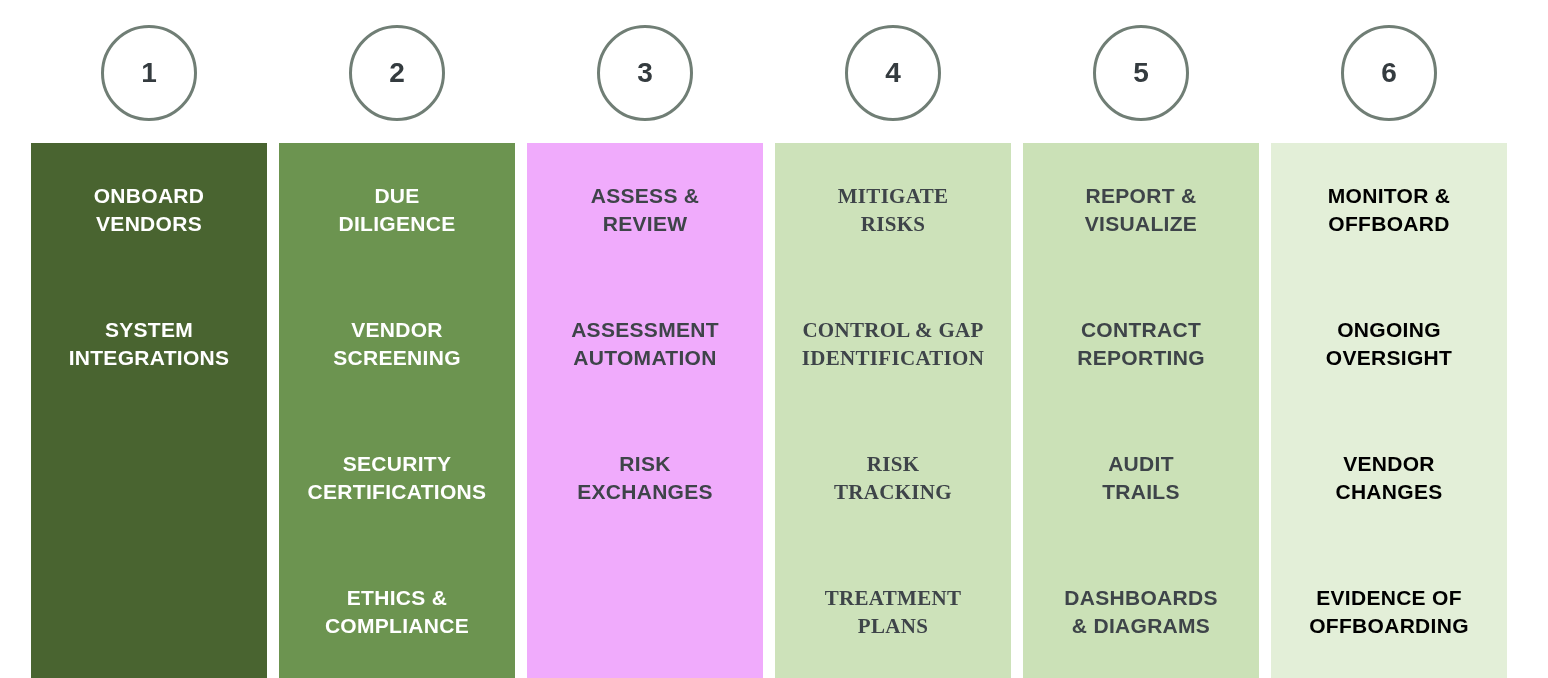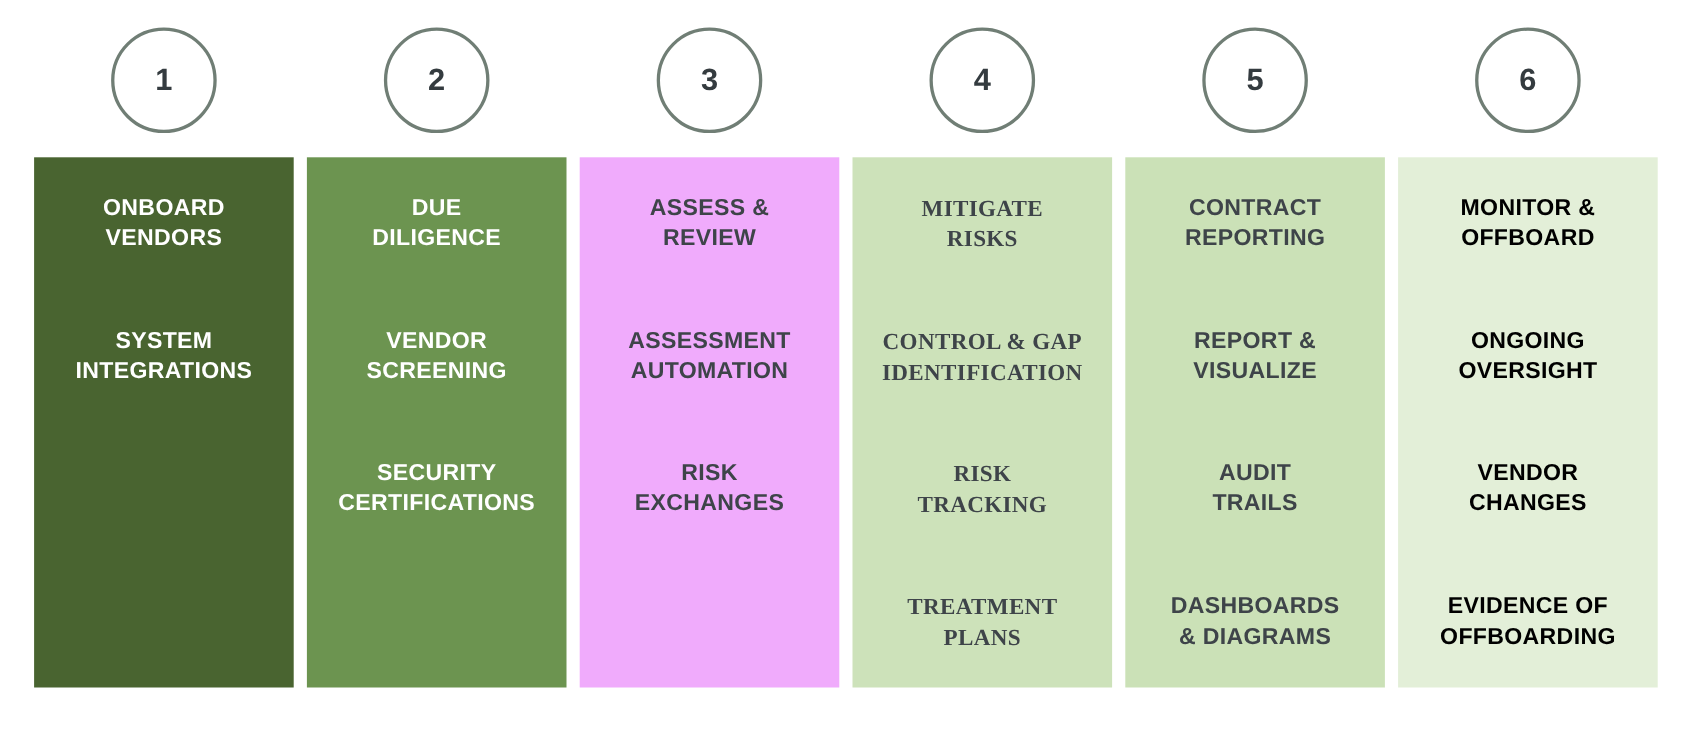"ONBOARD" .stage-column { height: 482px -> 536px }
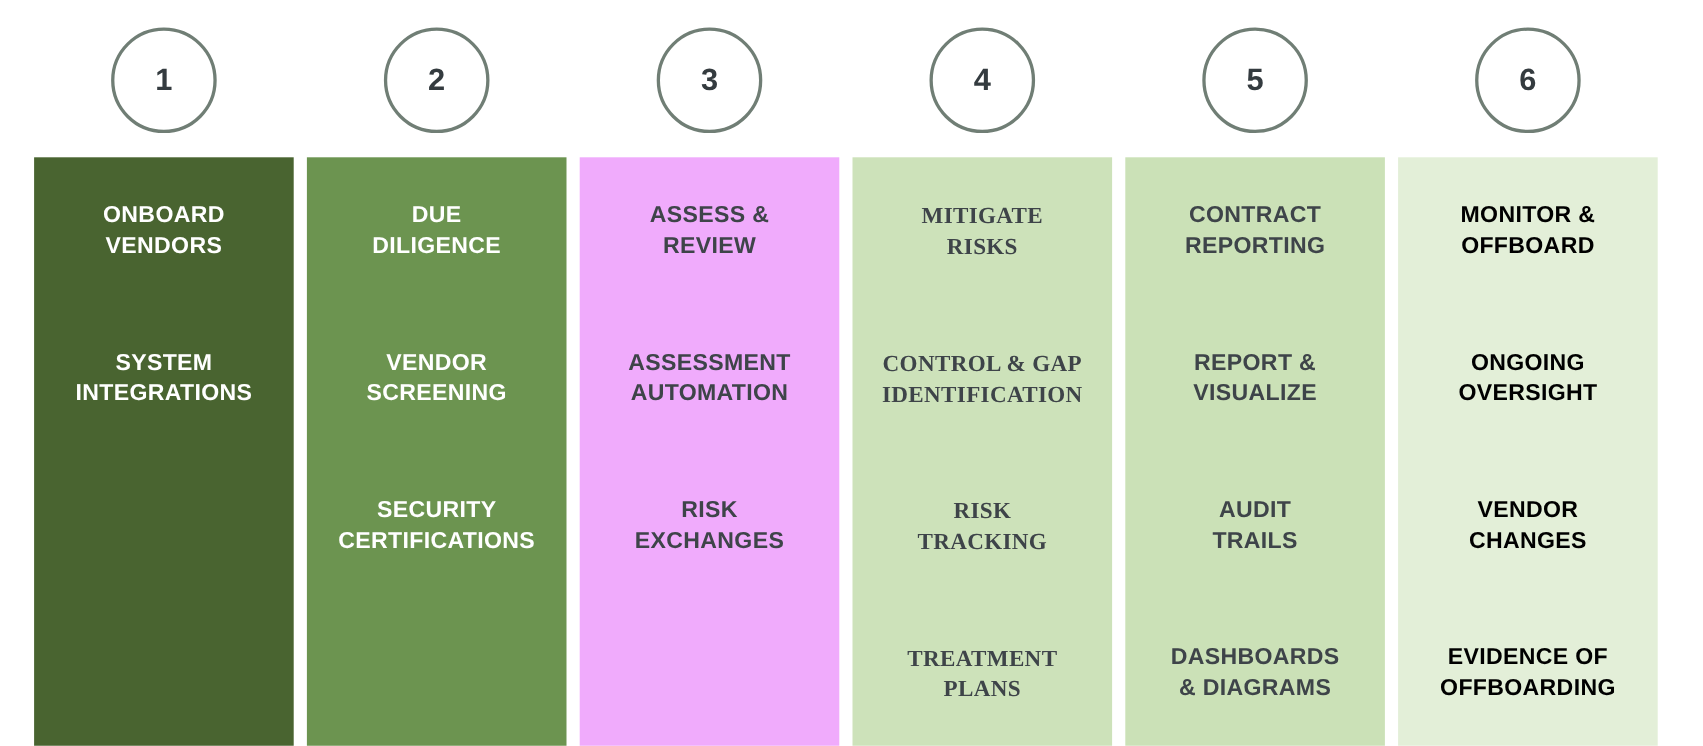"CONTRACT" div.stage-item { order: before "REPORT &" -> after "REPORT &" }
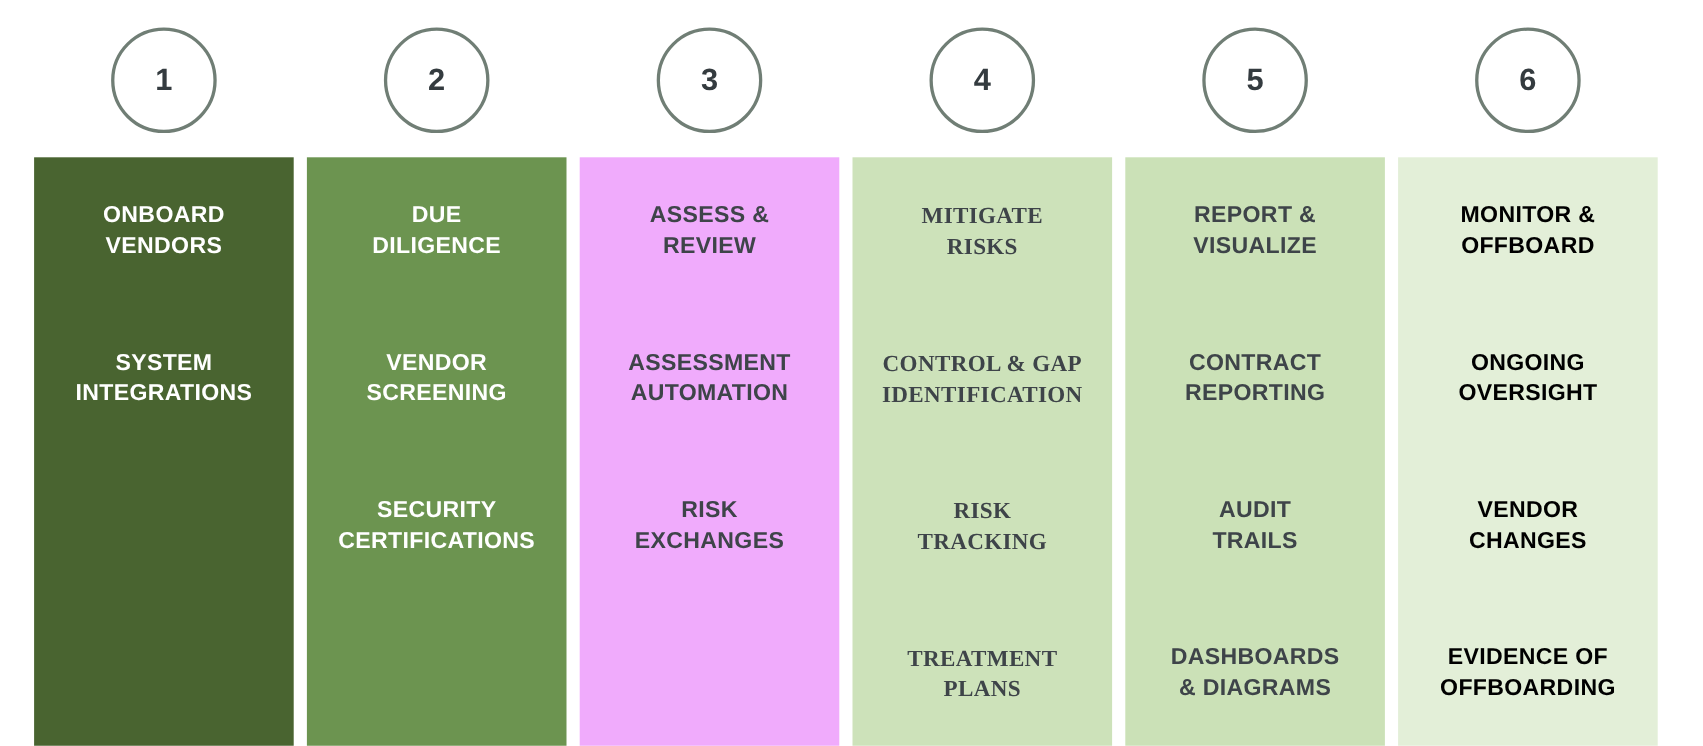"ETHICS &" div.stage-item { html: none -> <div>ETHICS &amp; COMPLIANCE</div> }
